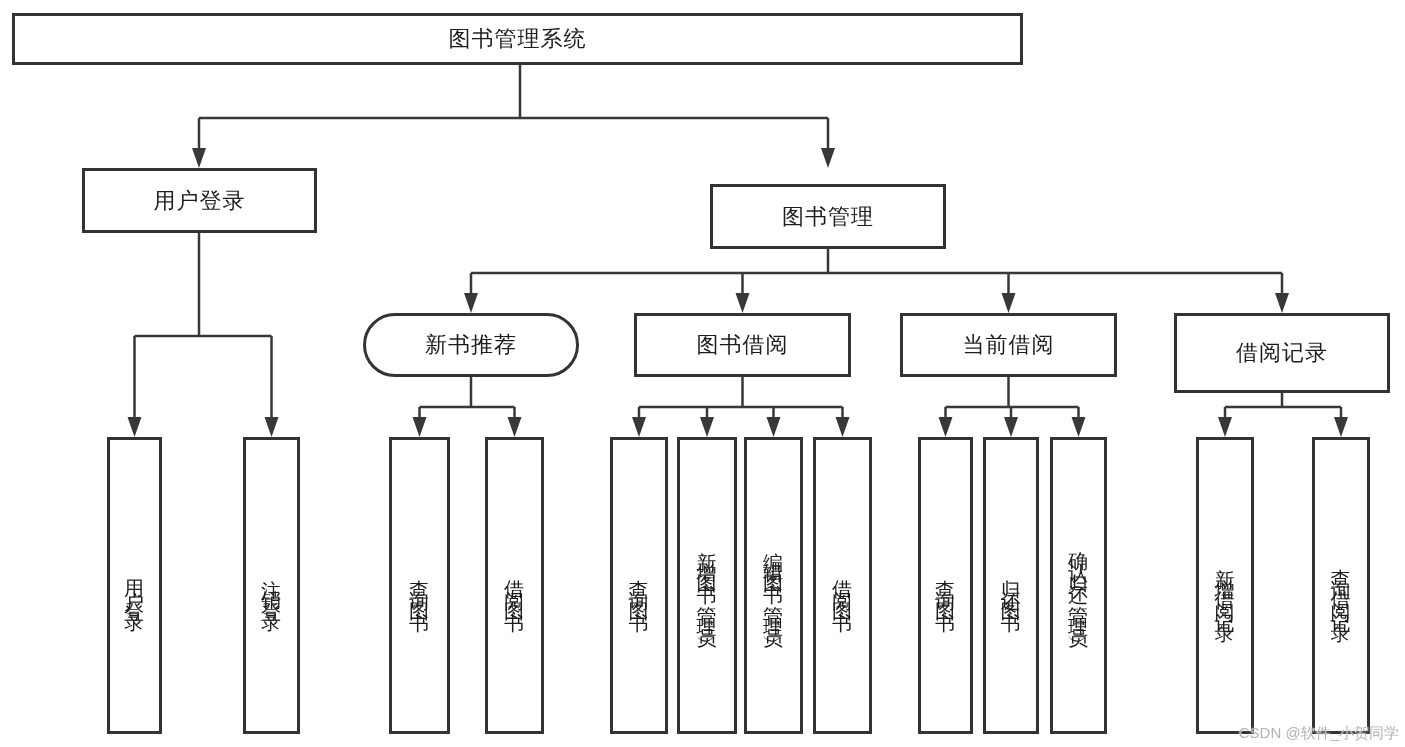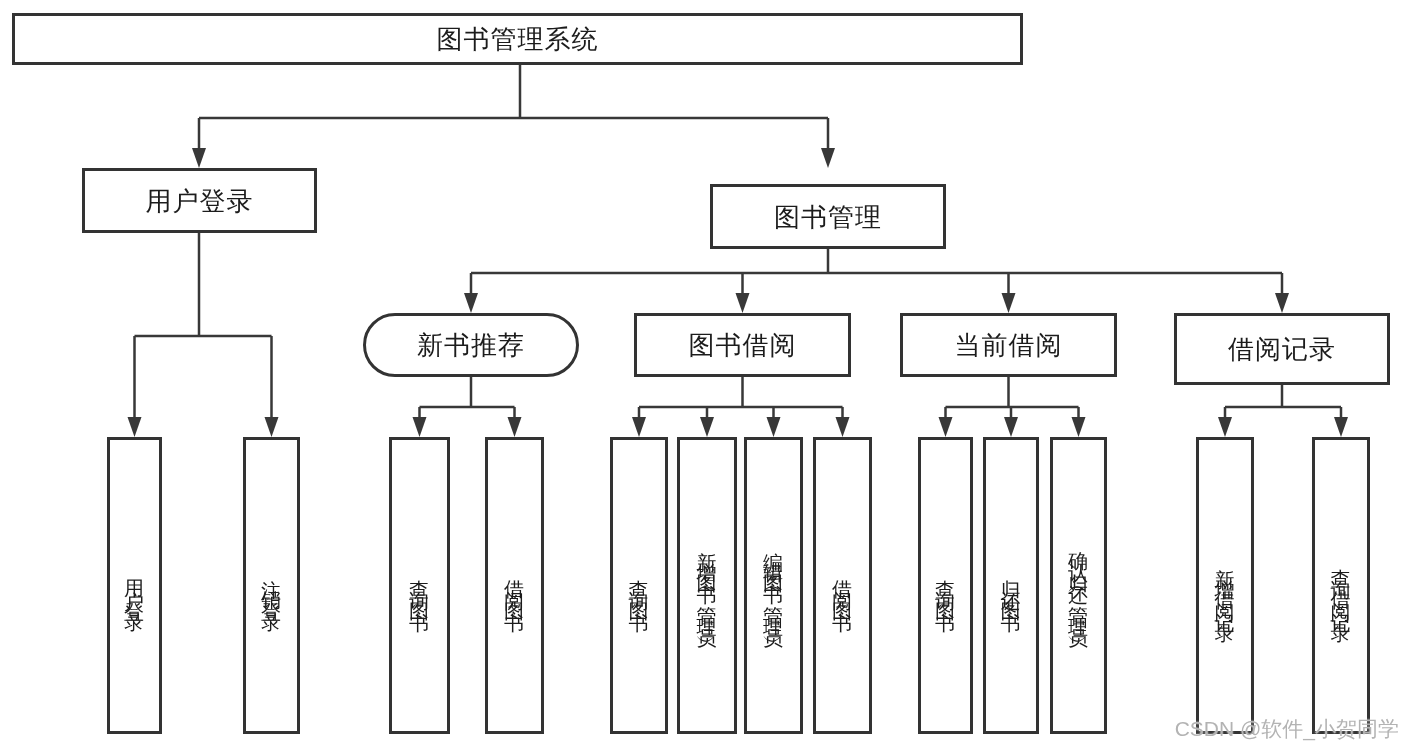"图书管理系统" .box.h span { font-size: 26px -> 22px }
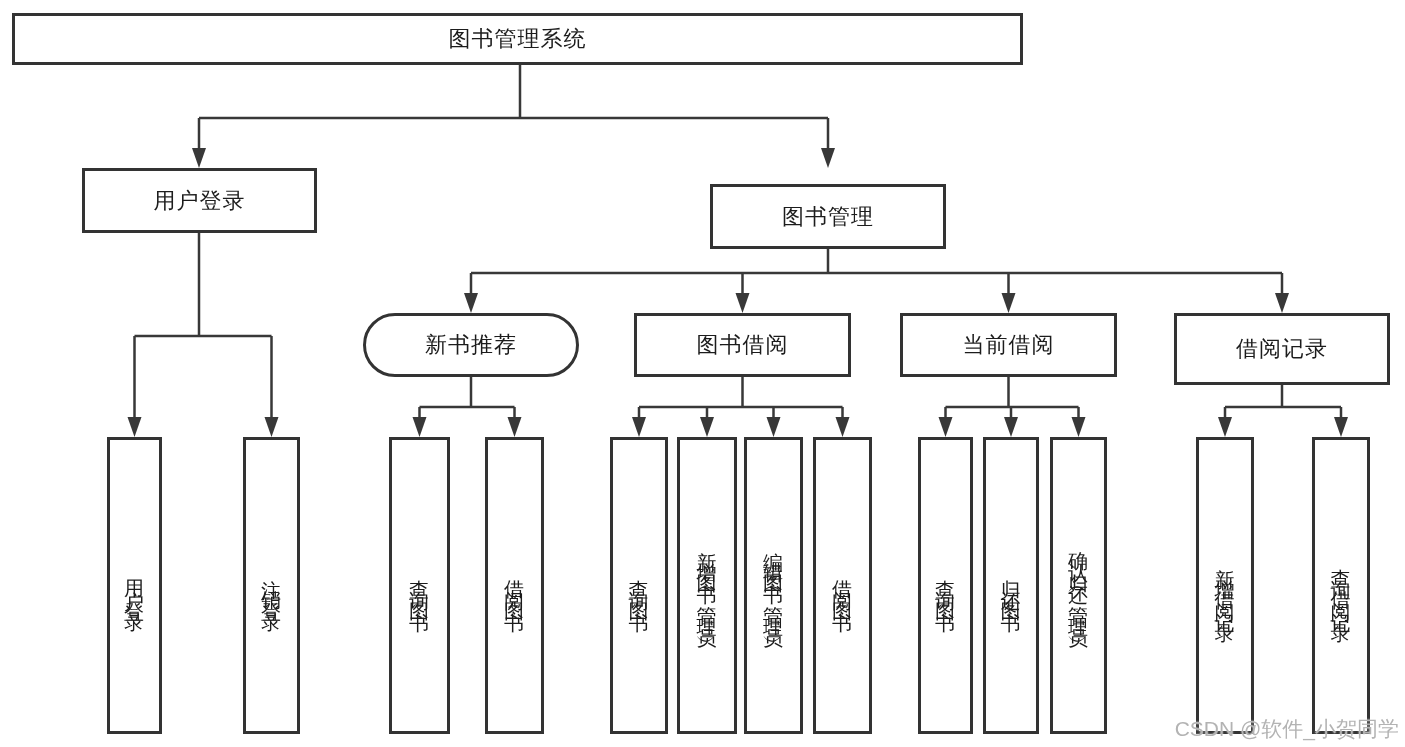"借阅记录" div.box { height: 72px -> 80px }
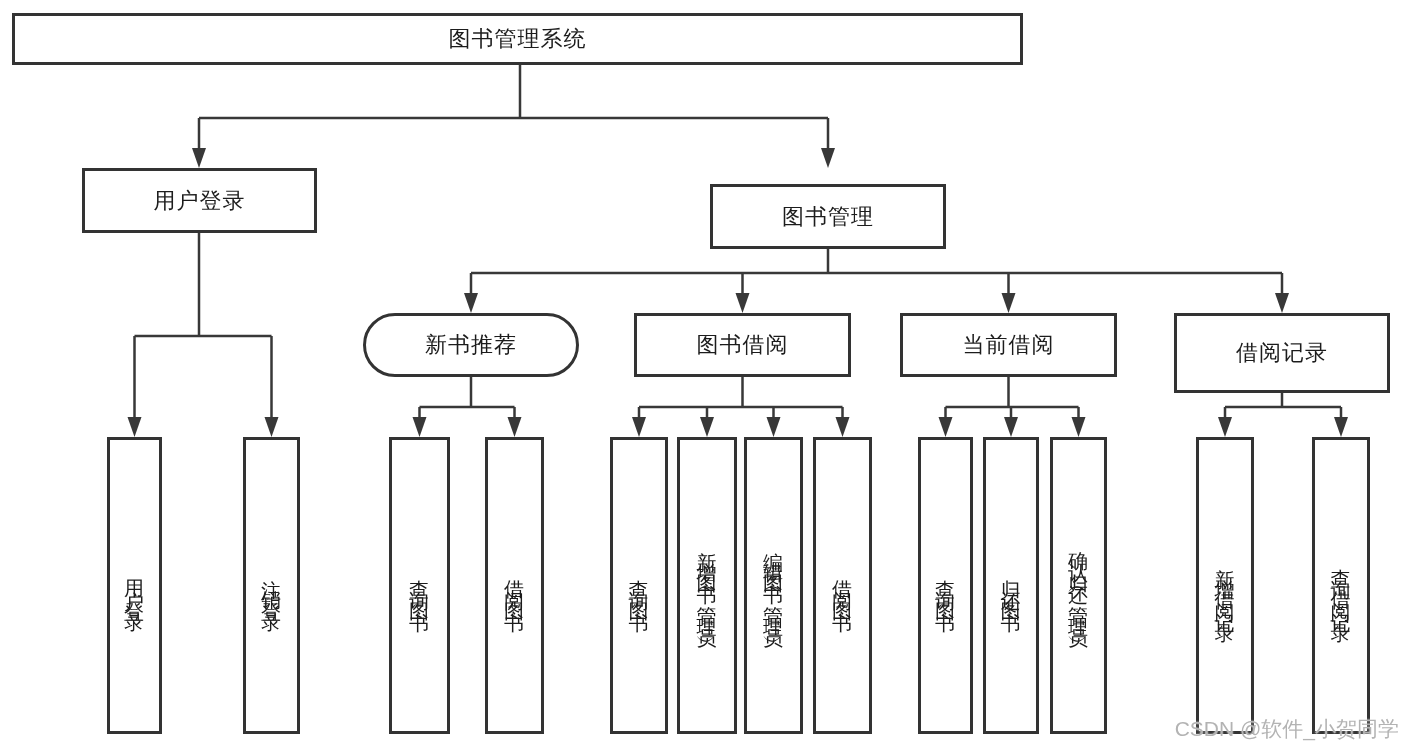"CSDN @软件_小贺同学" .watermark { font-size: 21px -> 15px }
